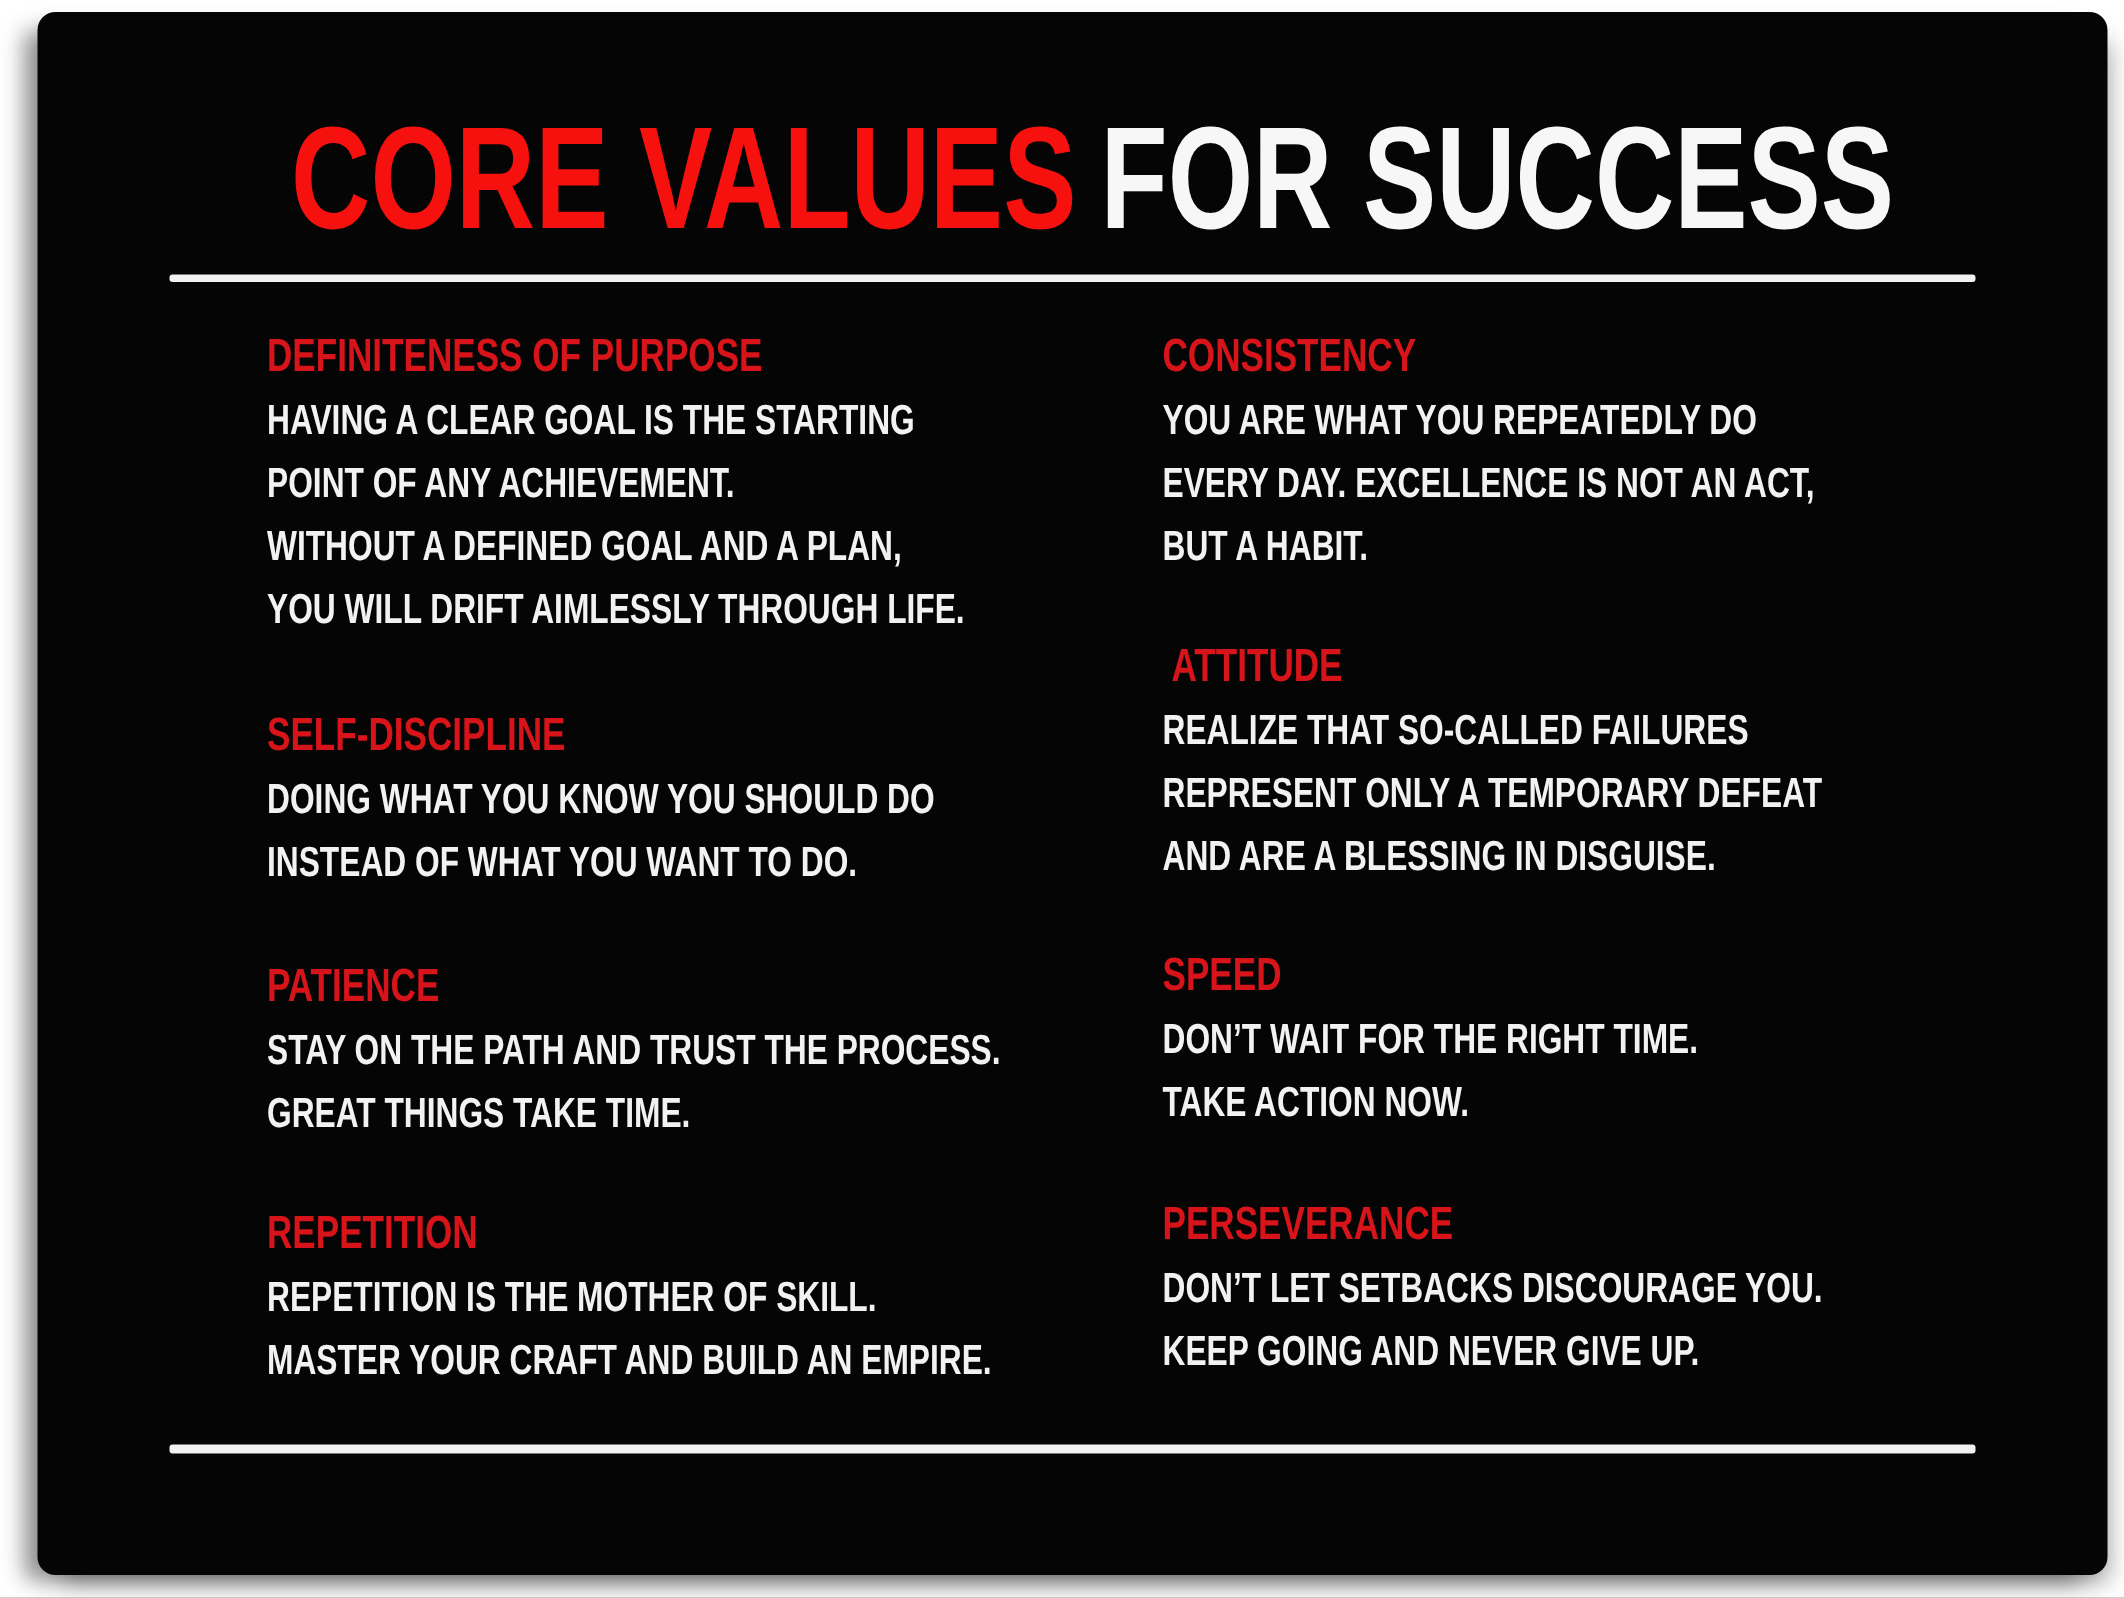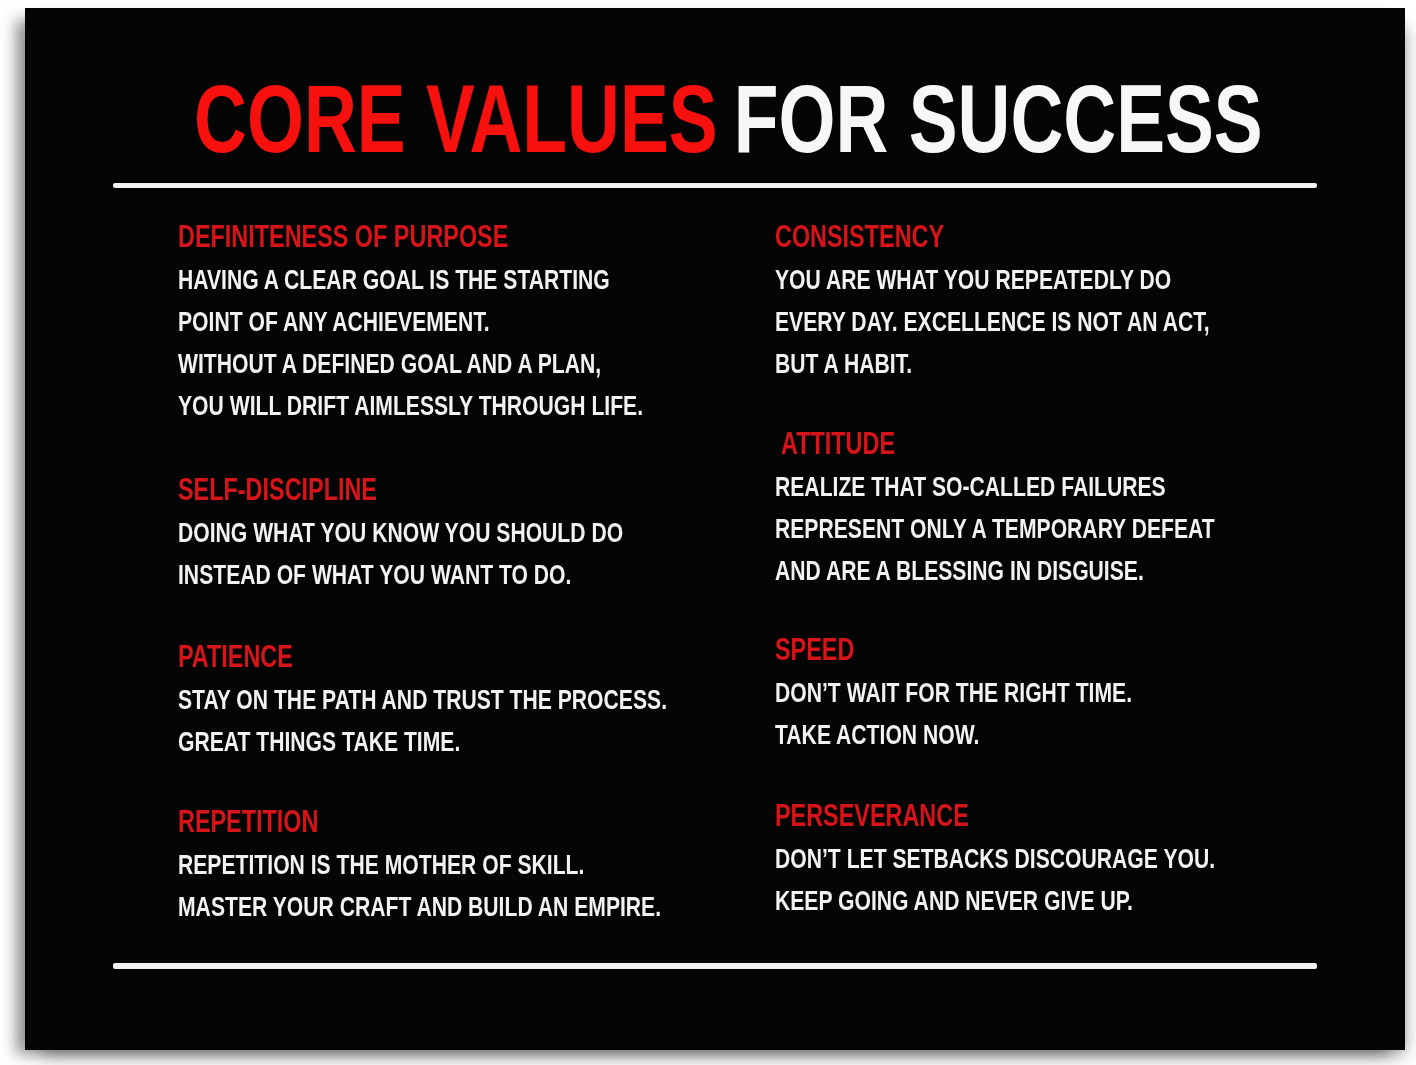"CORE VALUES FOR SUCCESS" .canvas { border-radius: 0 -> 12px }
